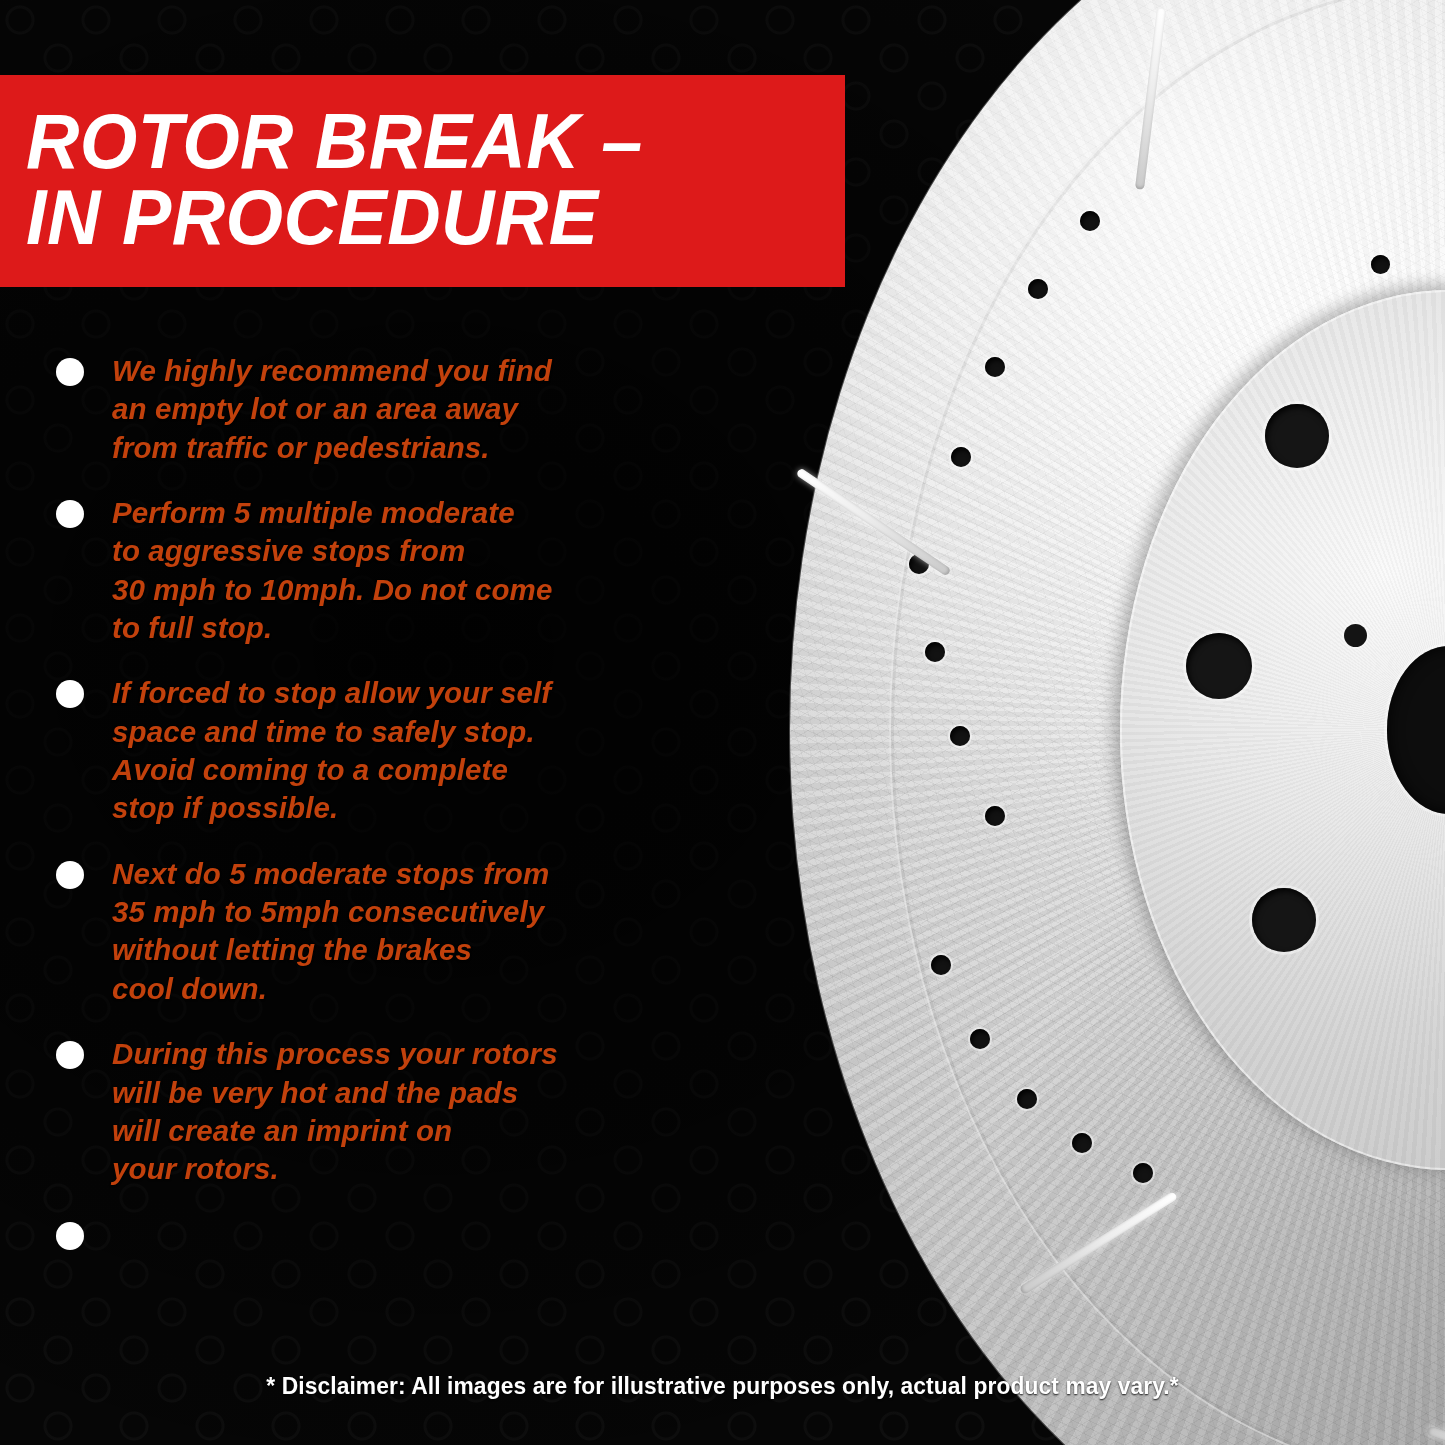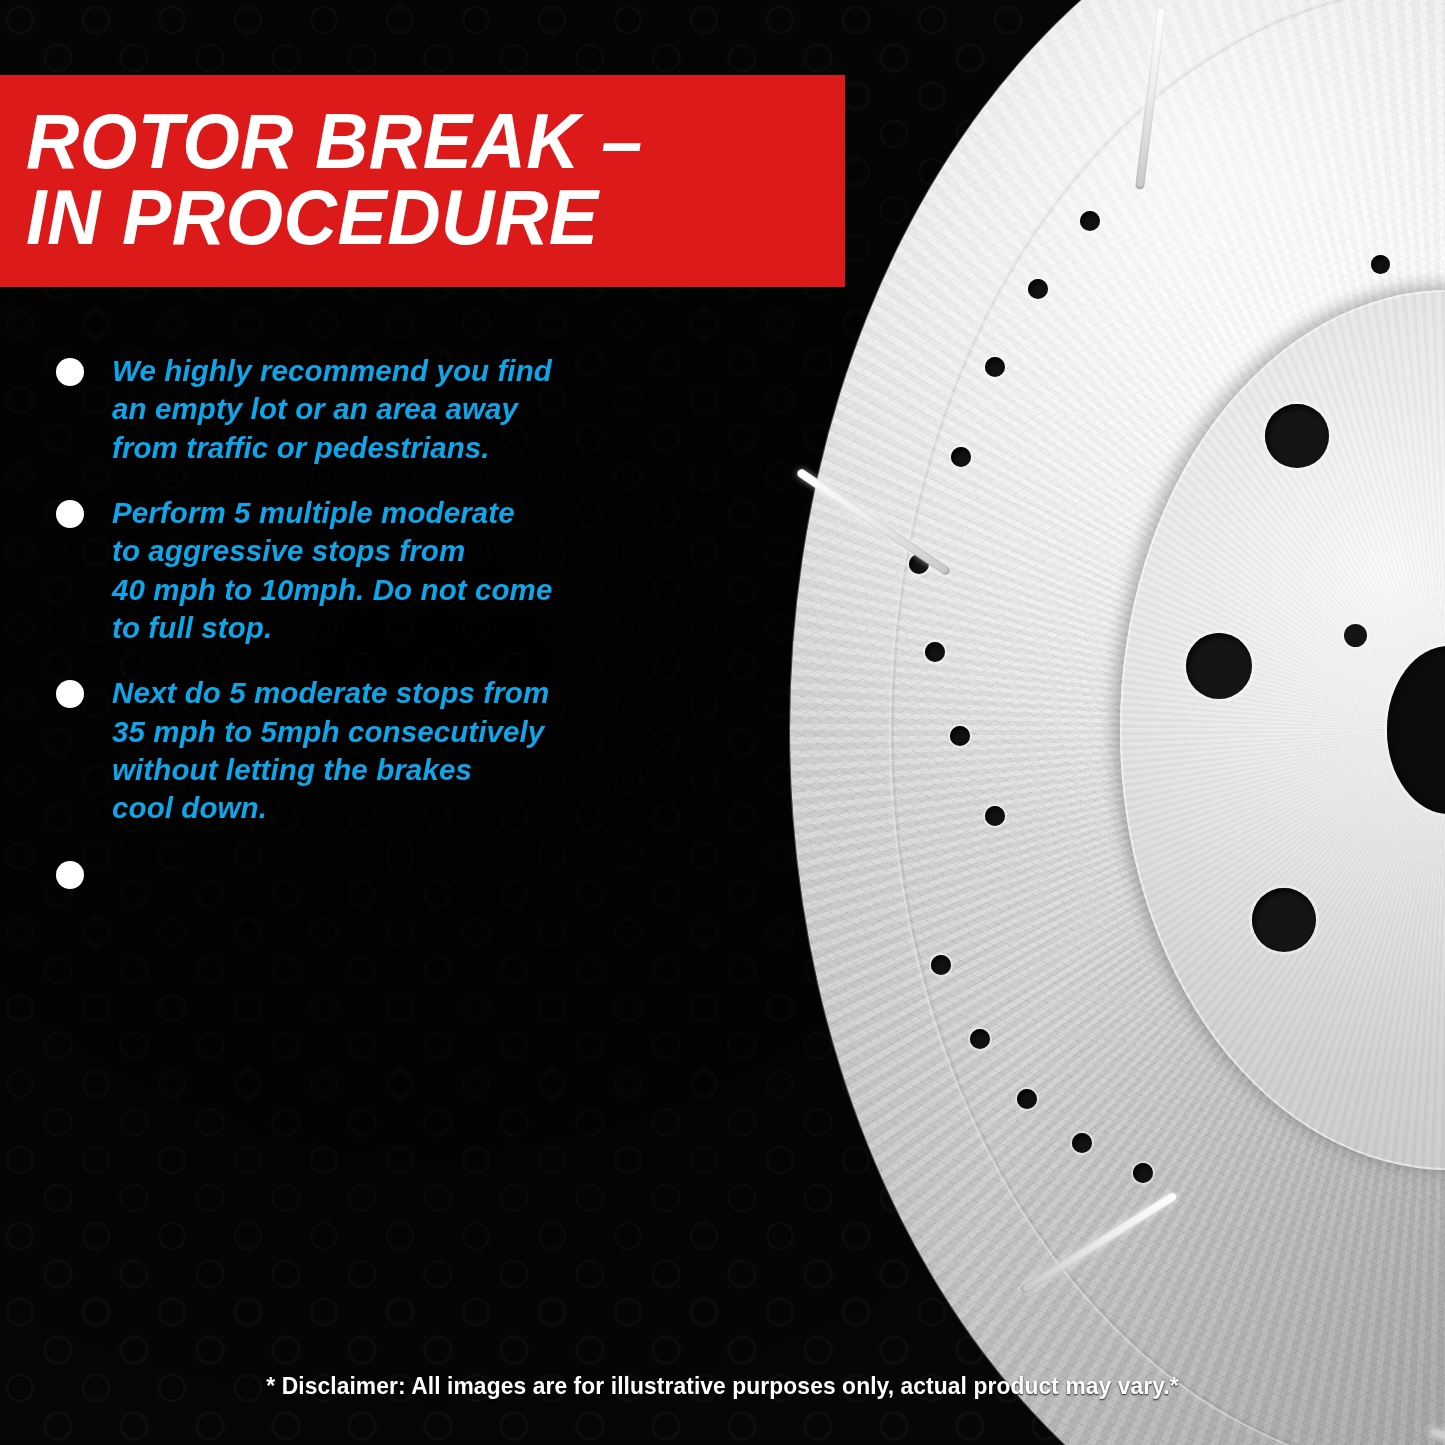"We highly recommend you find" .btext { color: #0ea5e9 -> #c2410c }
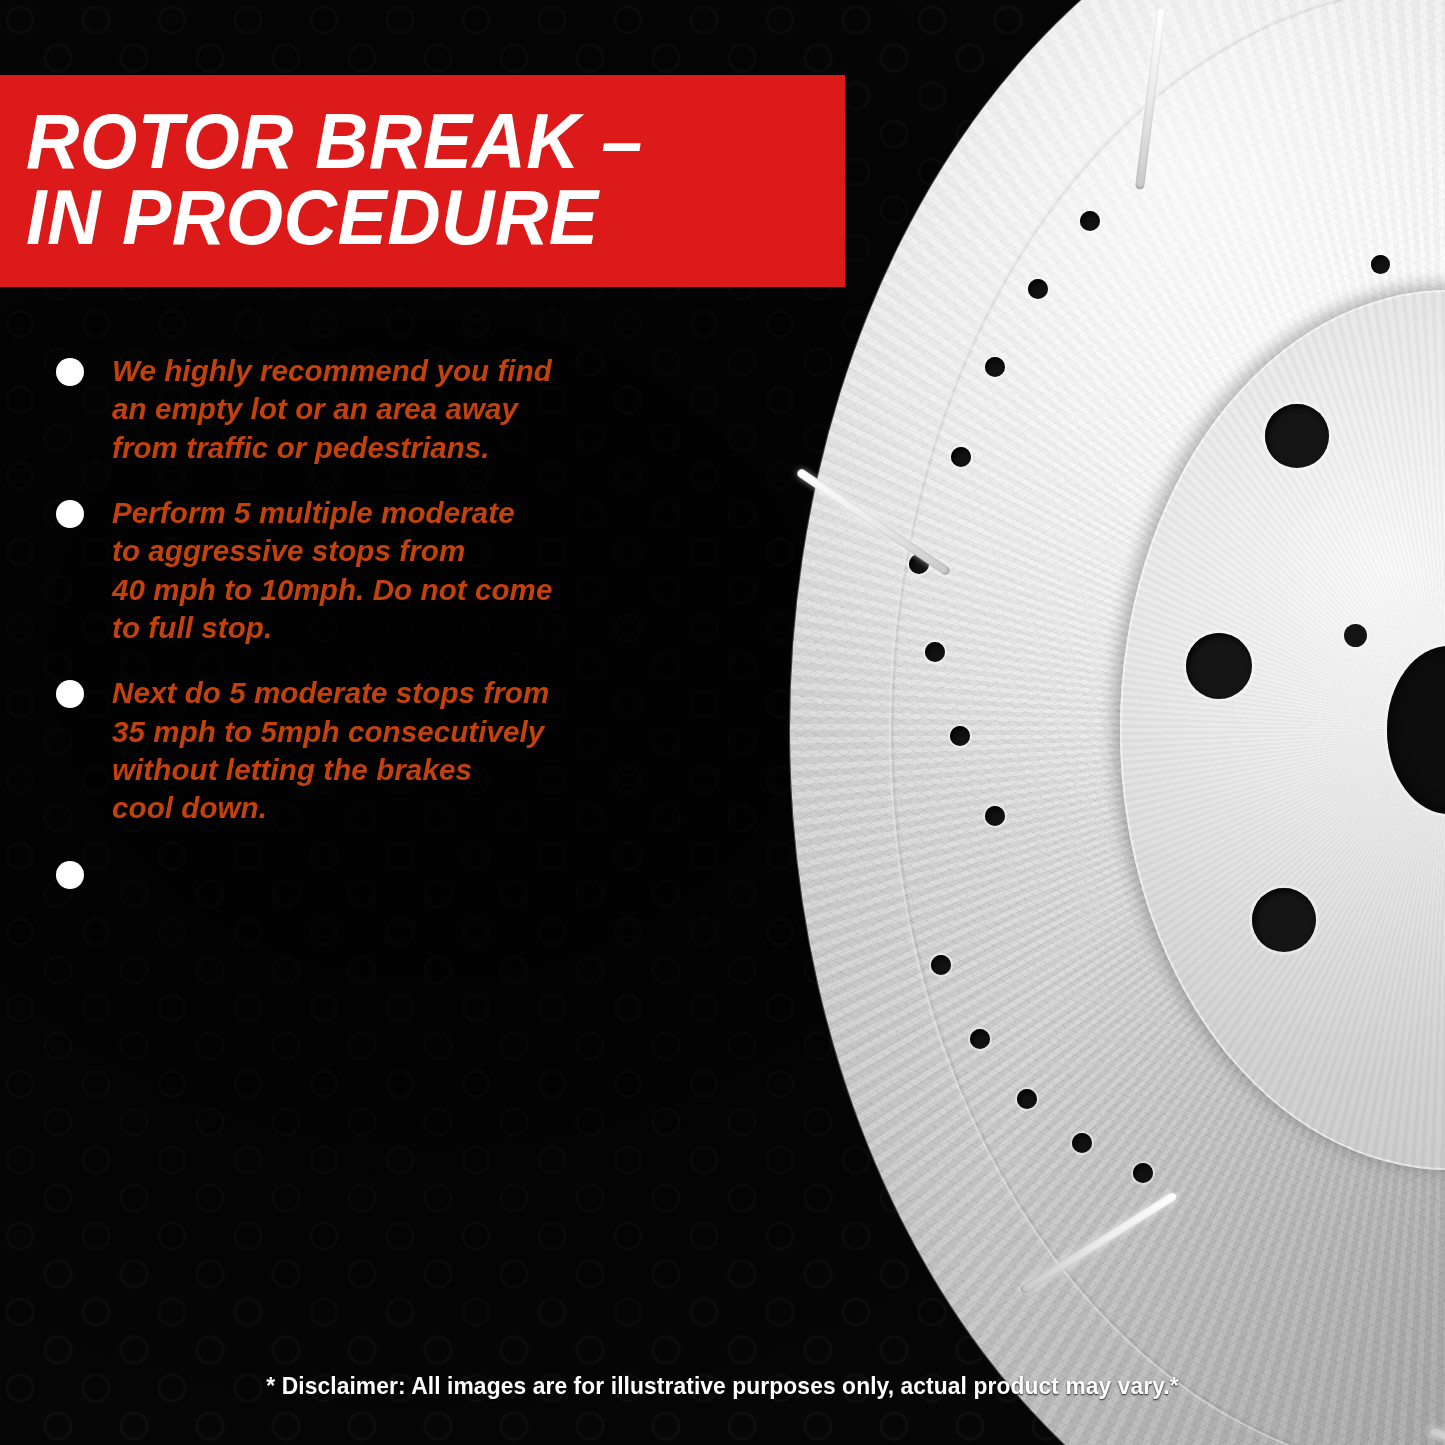"Perform 5 multiple moderate" span.btext { text: 40 -> 30 }
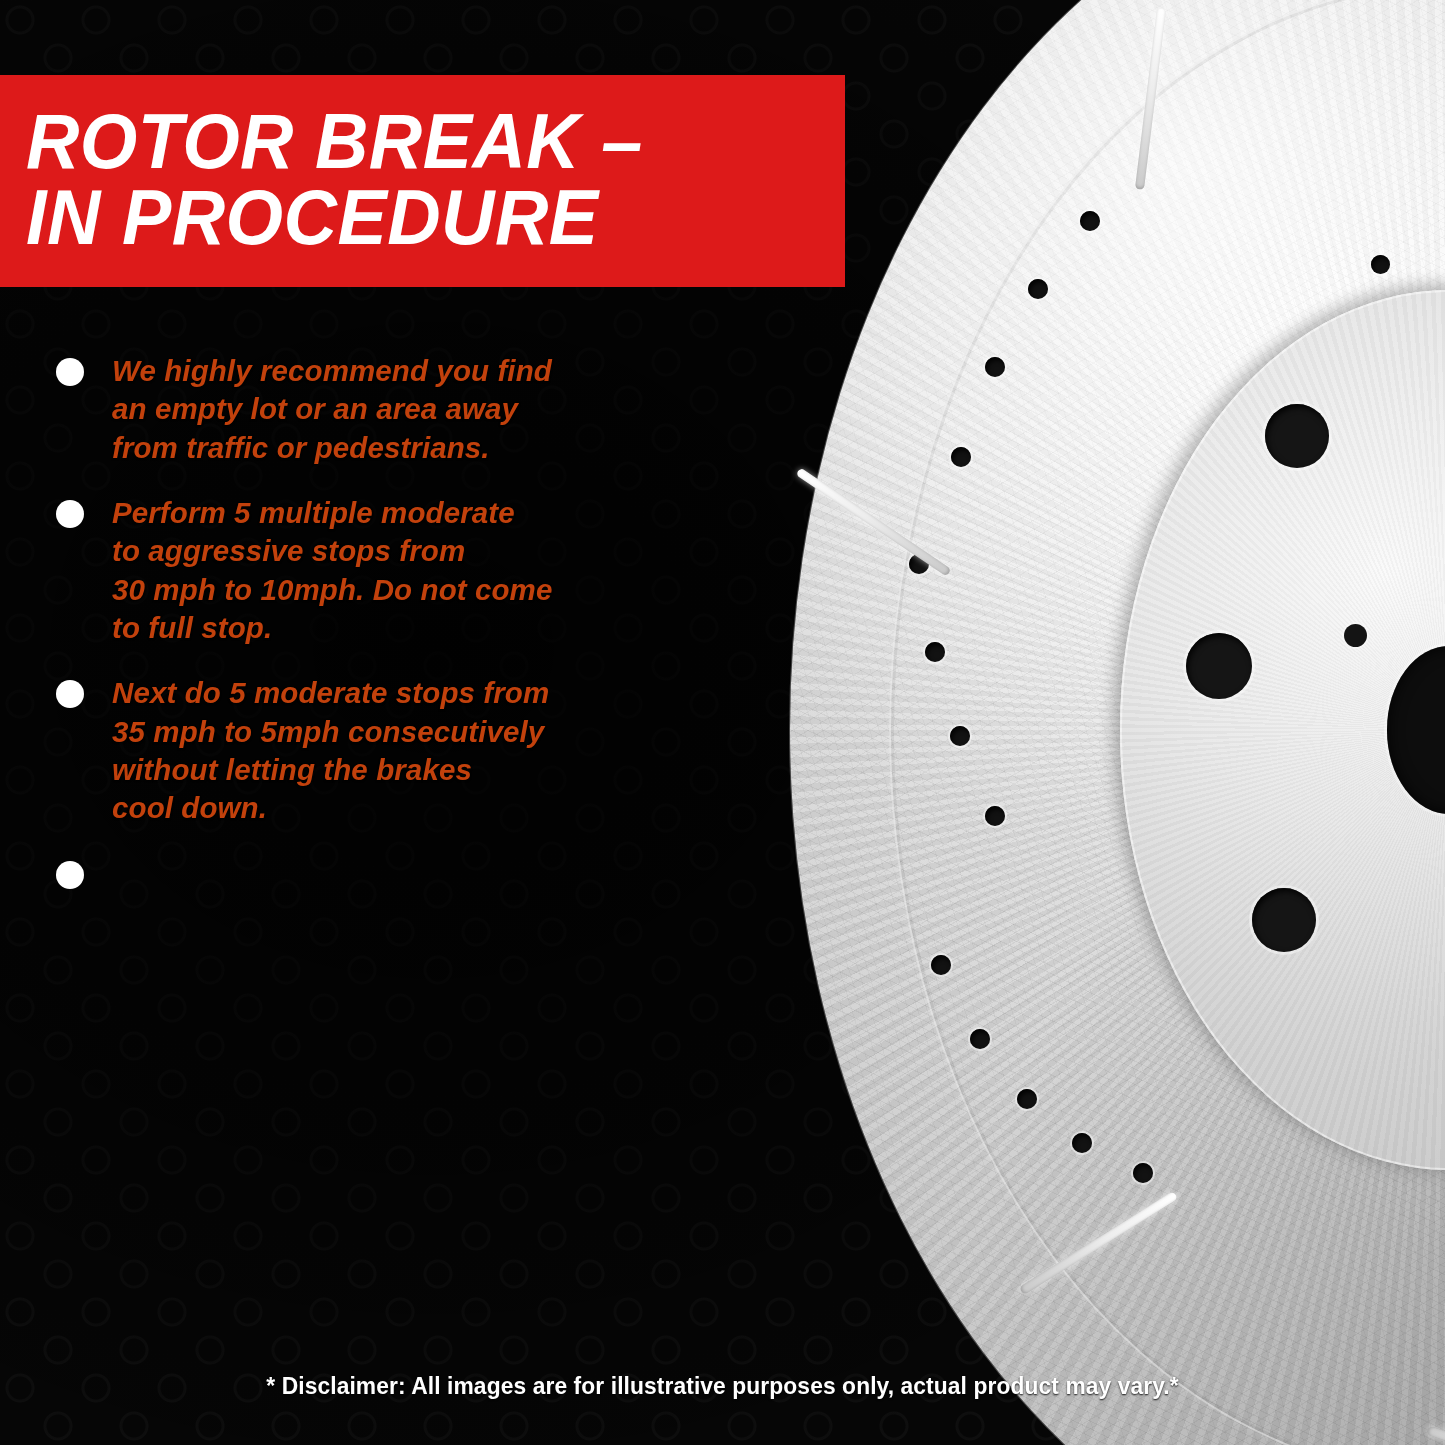"If forced to stop allow" div.bullet { html: none -> <div> <span></span> <span>If forced to stop allow your self space and time to safely stop. Avoid coming to a complete stop if possible.</span> </div> }
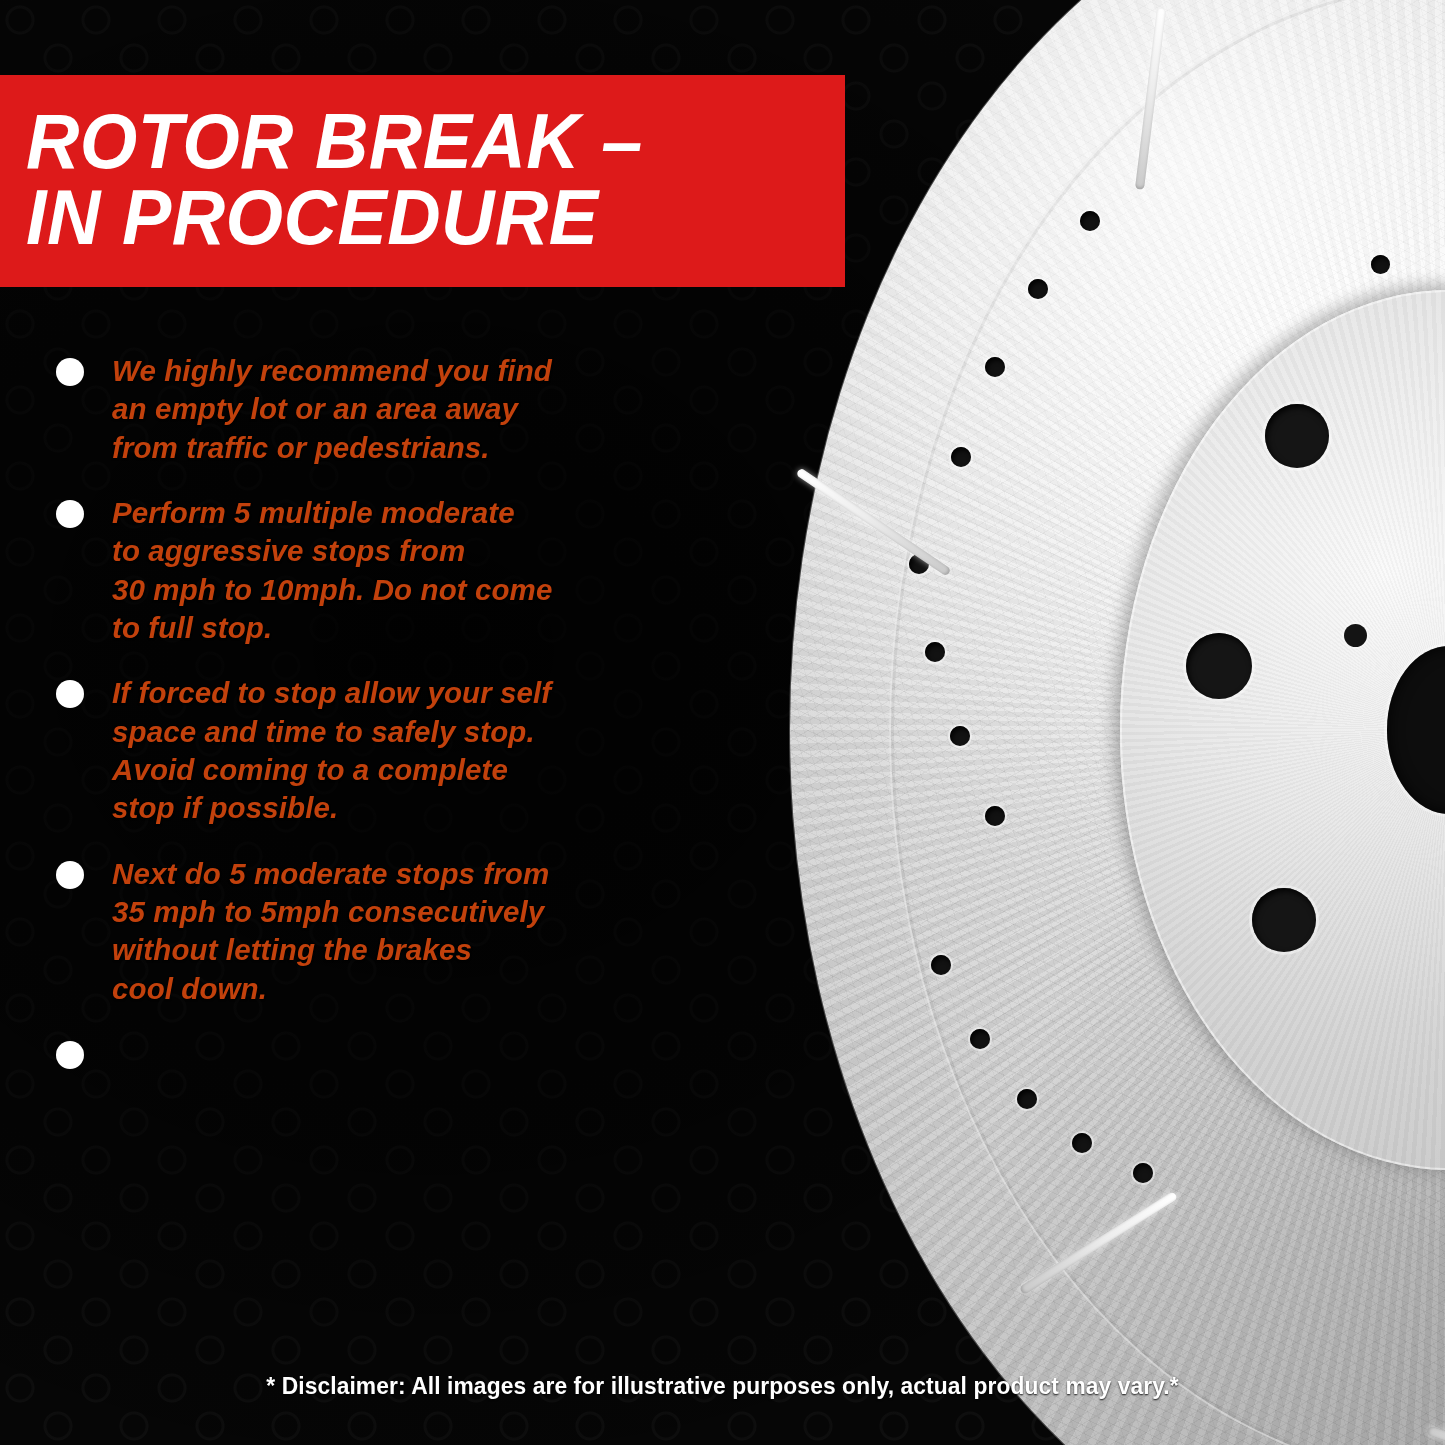"During this process your rotors" div.bullet { html: none -> <div> <span></span> <span>During this process your rotors will be very hot and the pads will create an imprint on your rotors.</span> </div> }
